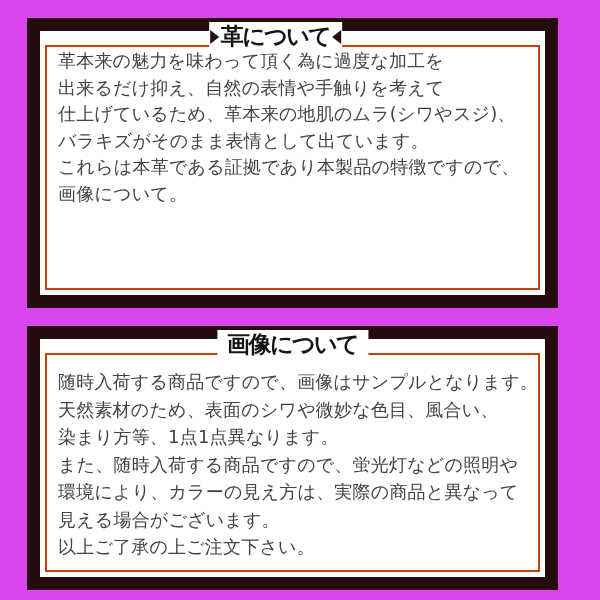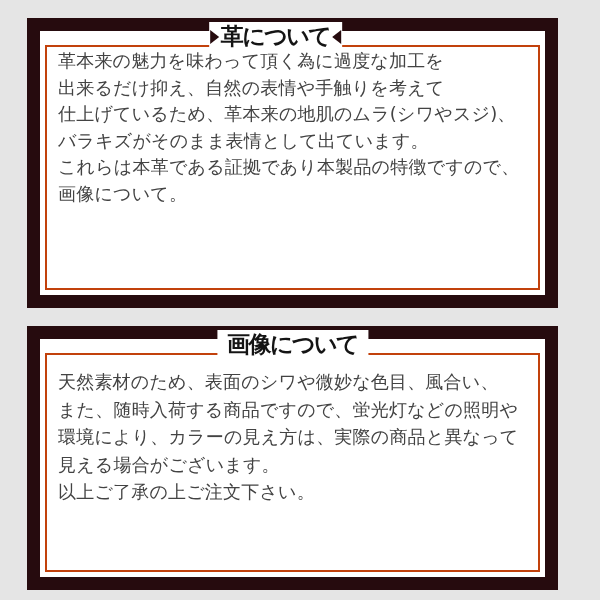"革について" .stage { background: #e5e5e5 -> #d946ef }
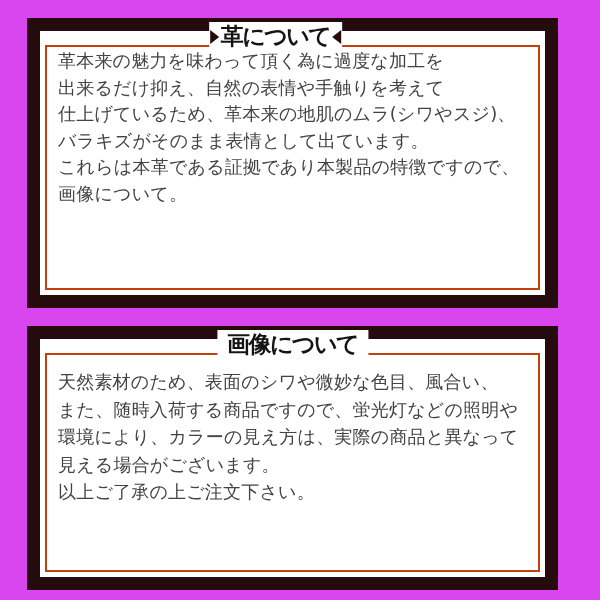"随時入荷する商品ですので、画像はサンプルとなります。" div { html: none -> <div>随時入荷する商品ですので、画像はサンプルとなります。</div> }
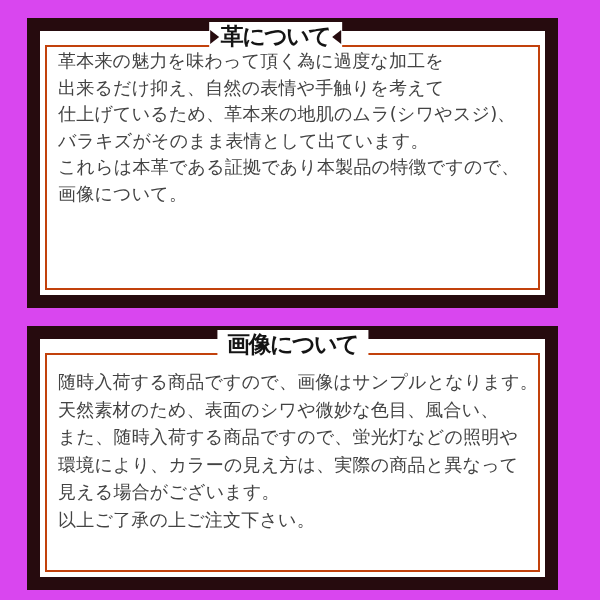"染まり方等、1点1点異なります。" div { html: none -> <div>染まり方等、1点1点異なります。</div> }
